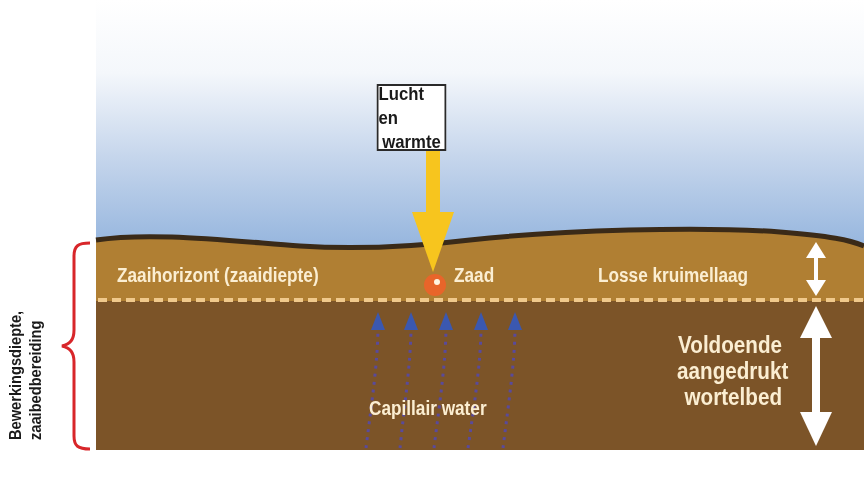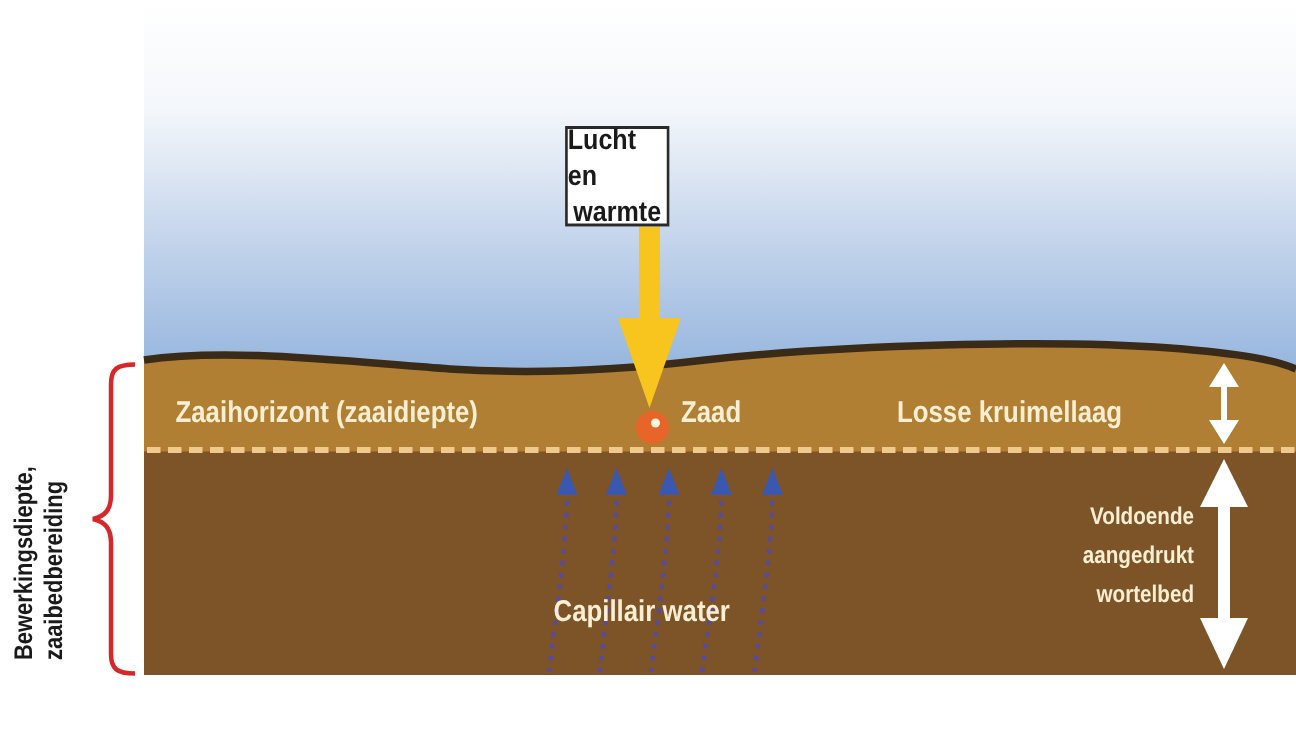"Voldoende" div { font-size: 16px -> 24px; left: 674px -> 660px }
